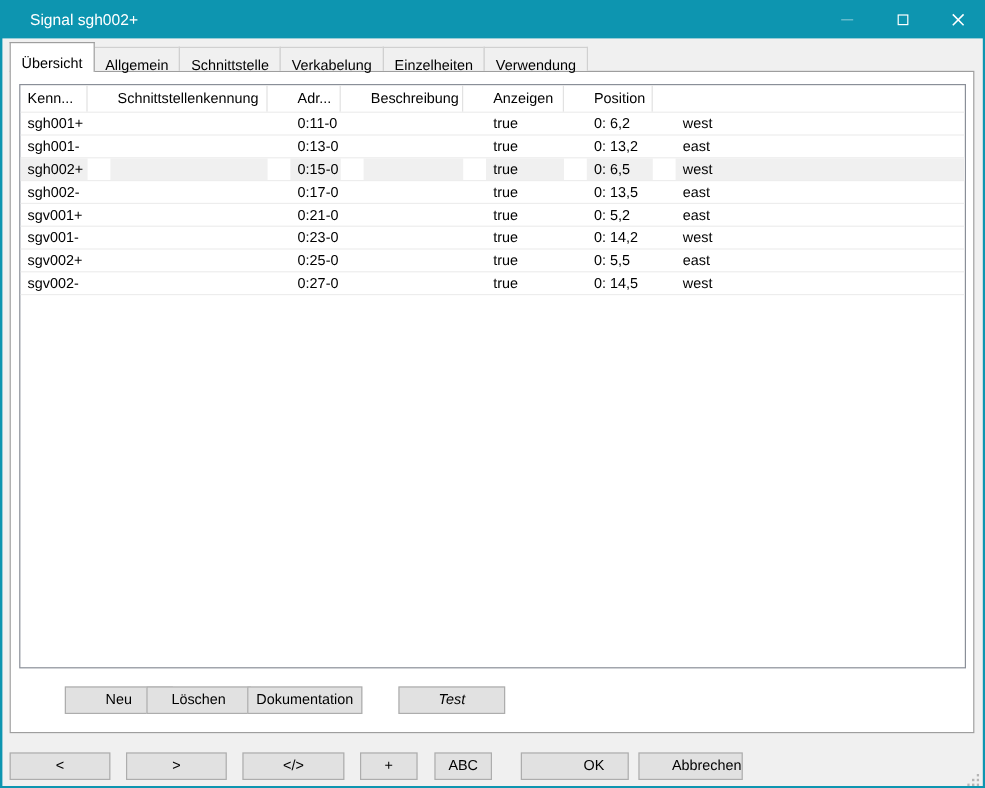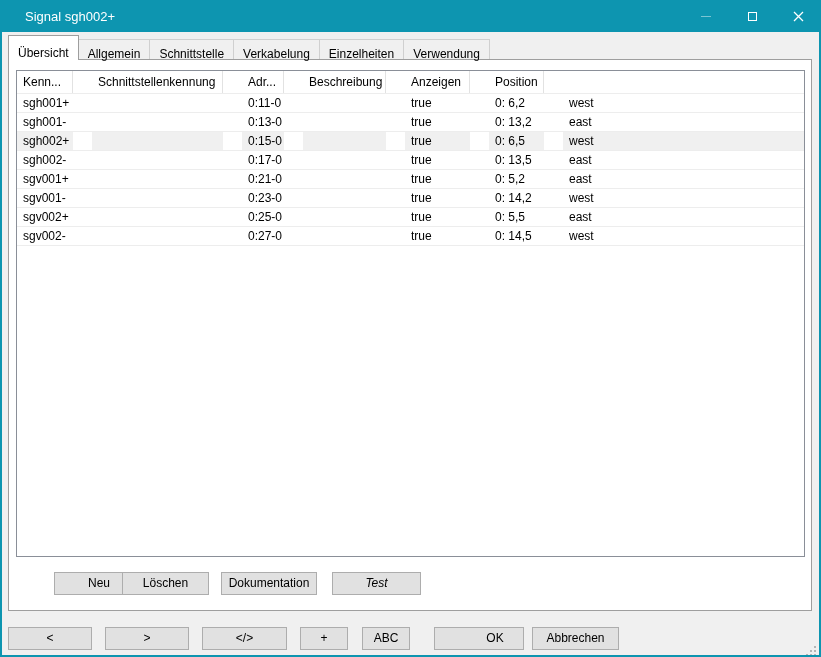"Dokumentation" .btn-dok { left: 212px -> 197px }
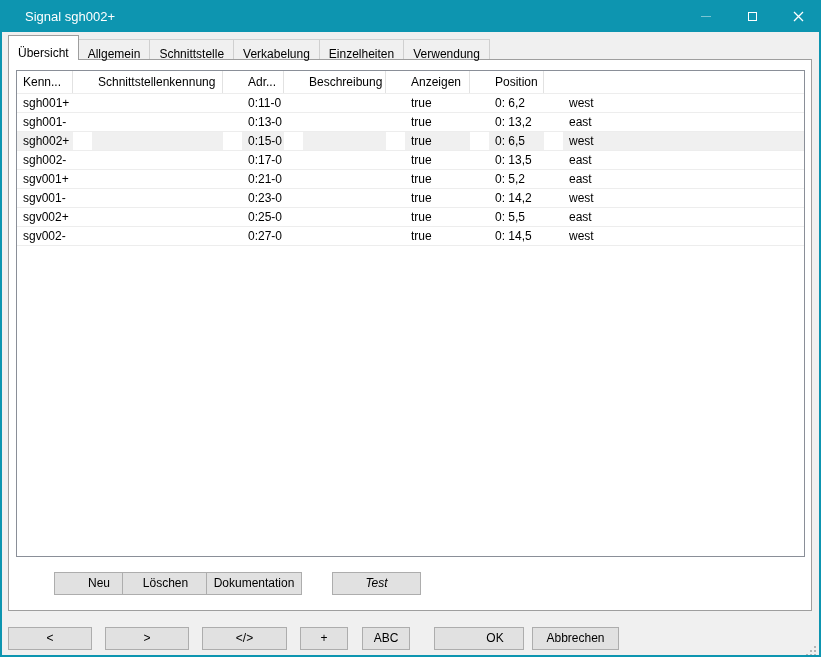"Abbrechen" .btn-abbrechen { text-align: none -> right }
